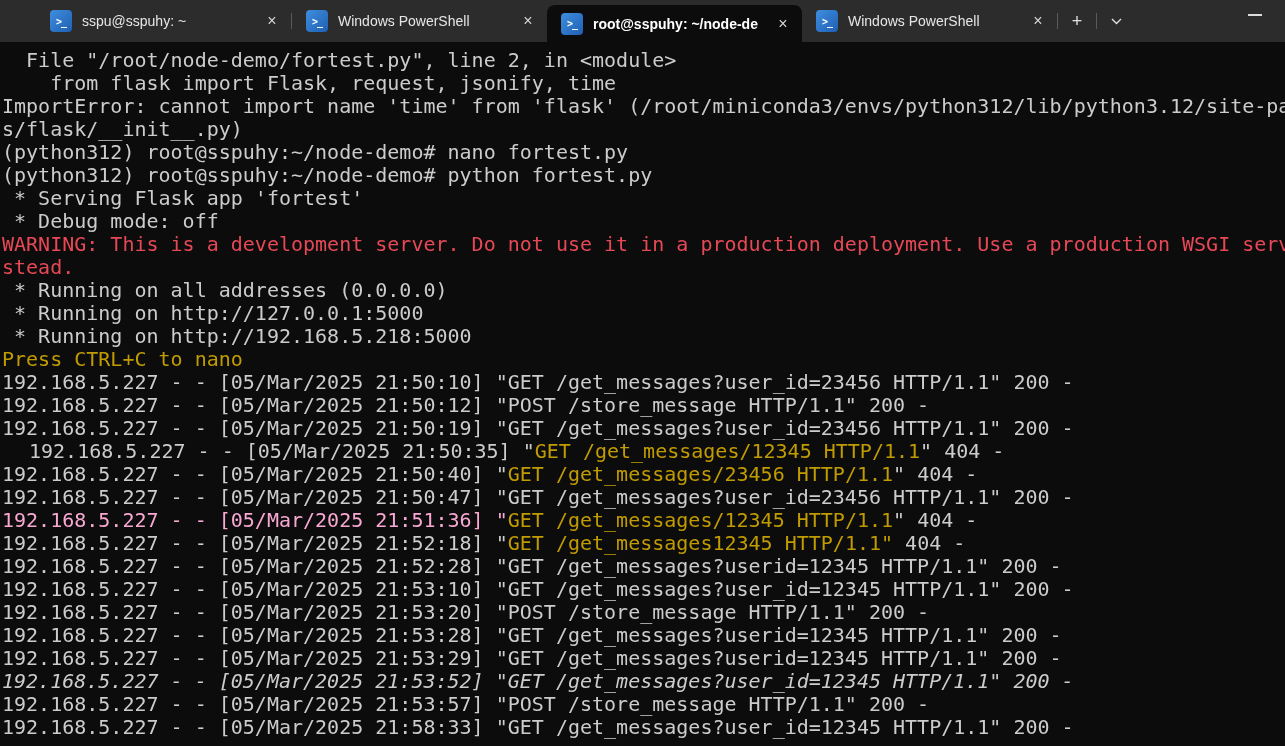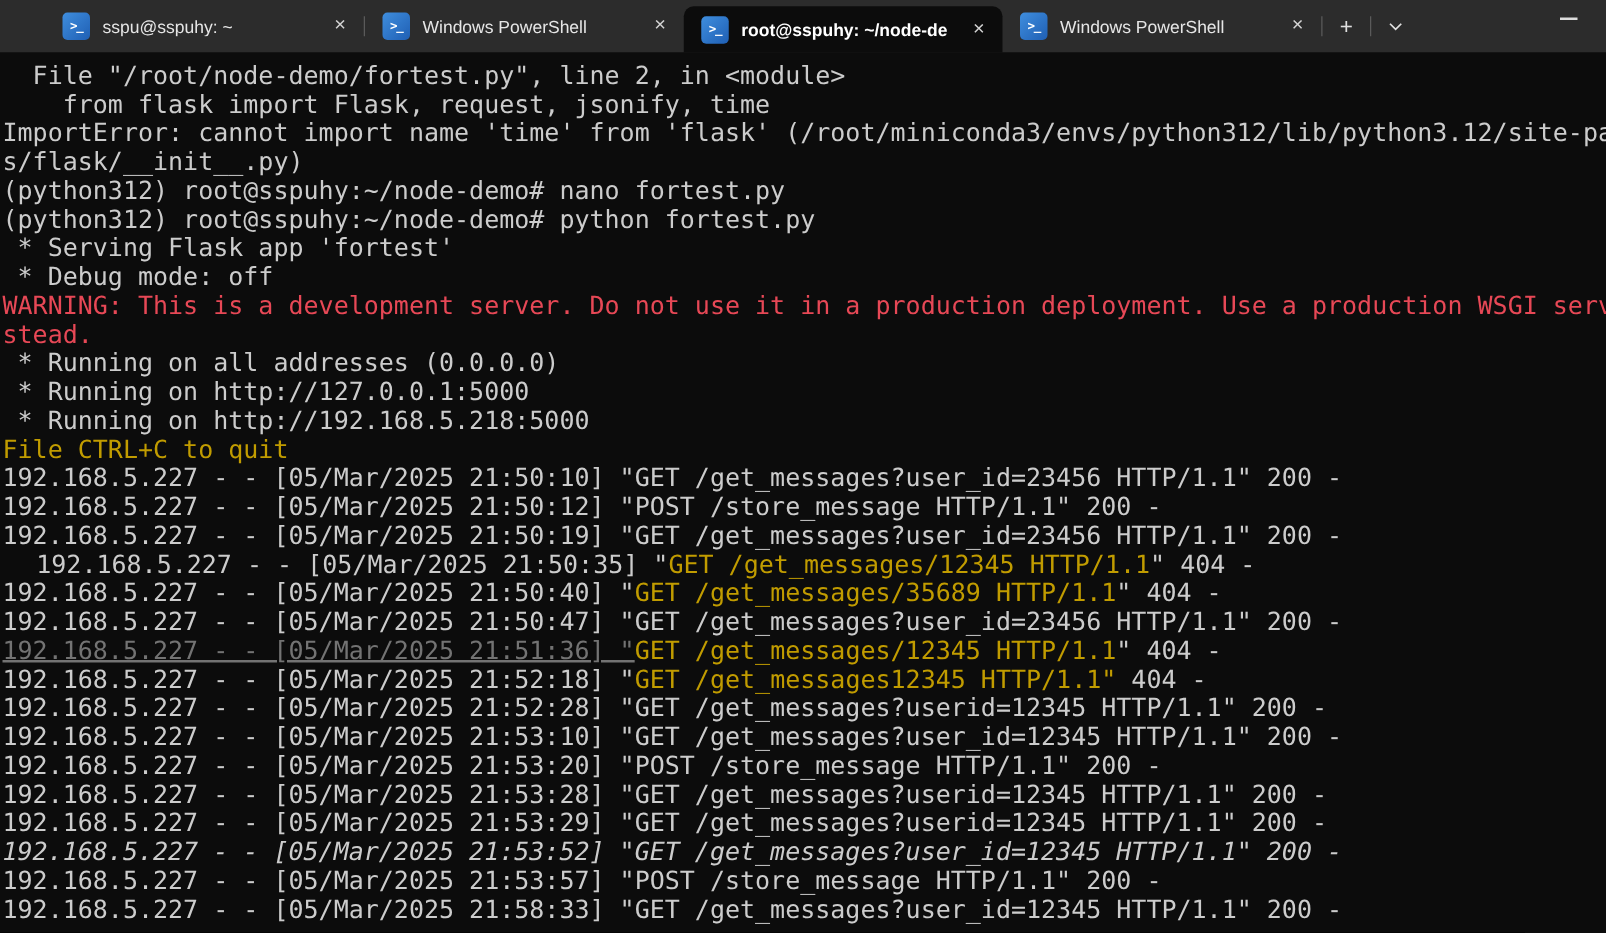"File CTRL+C to quit" span { text: File CTRL+C to quit -> Press CTRL+C to nano }
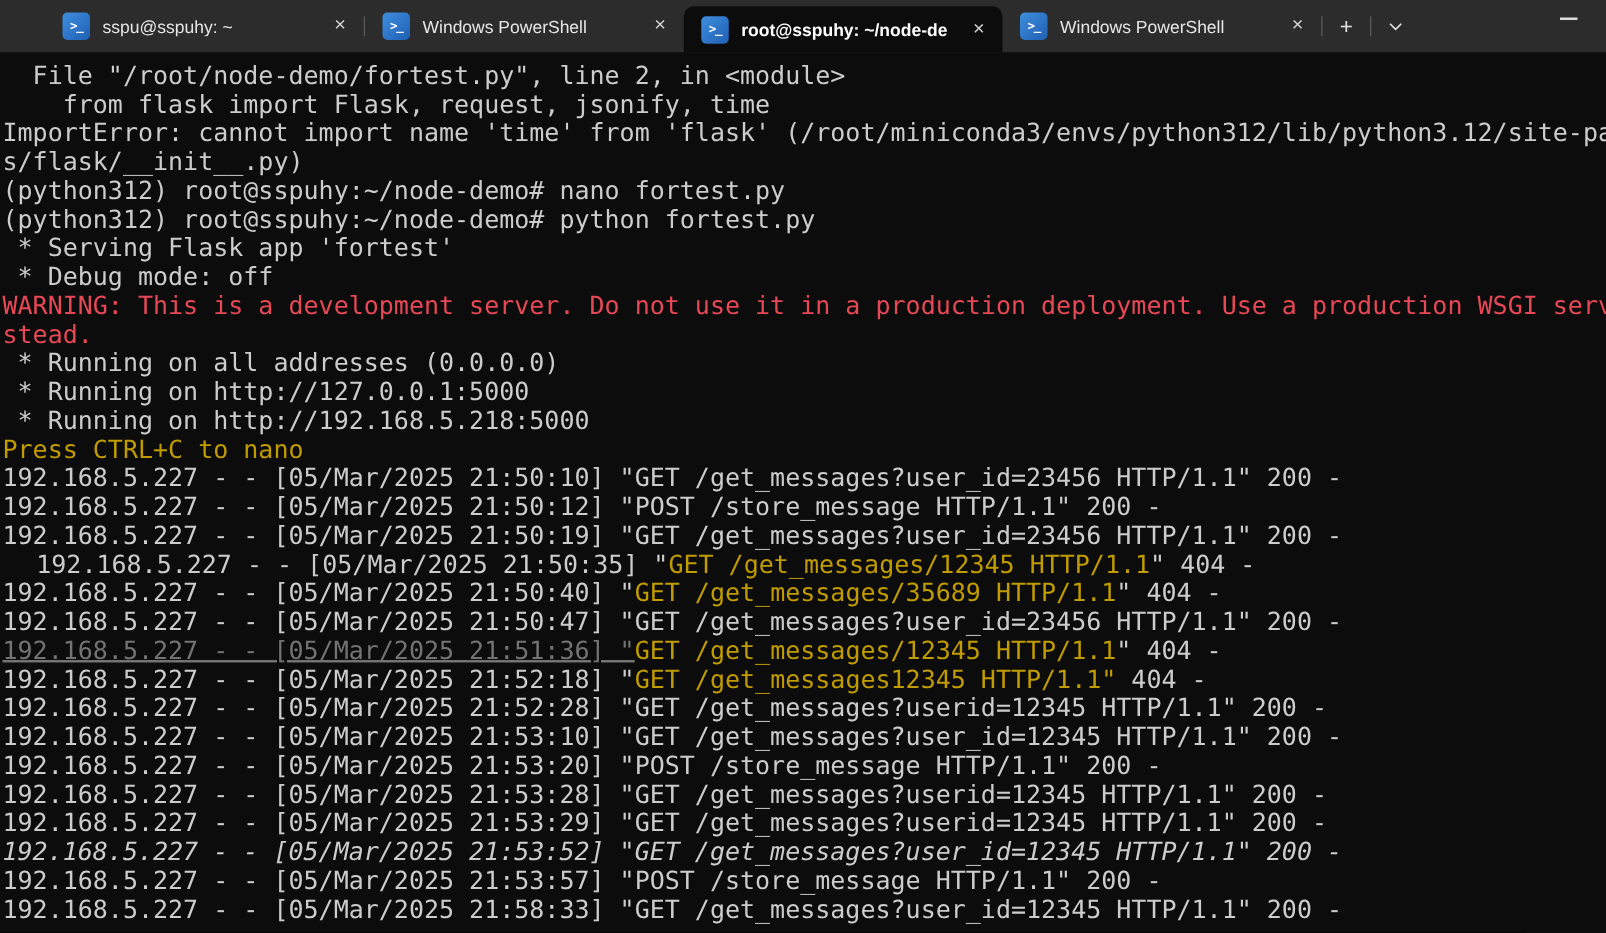"GET /get_messages/35689 HTTP/1.1" span { text: messages/35689 -> messages/23456 }
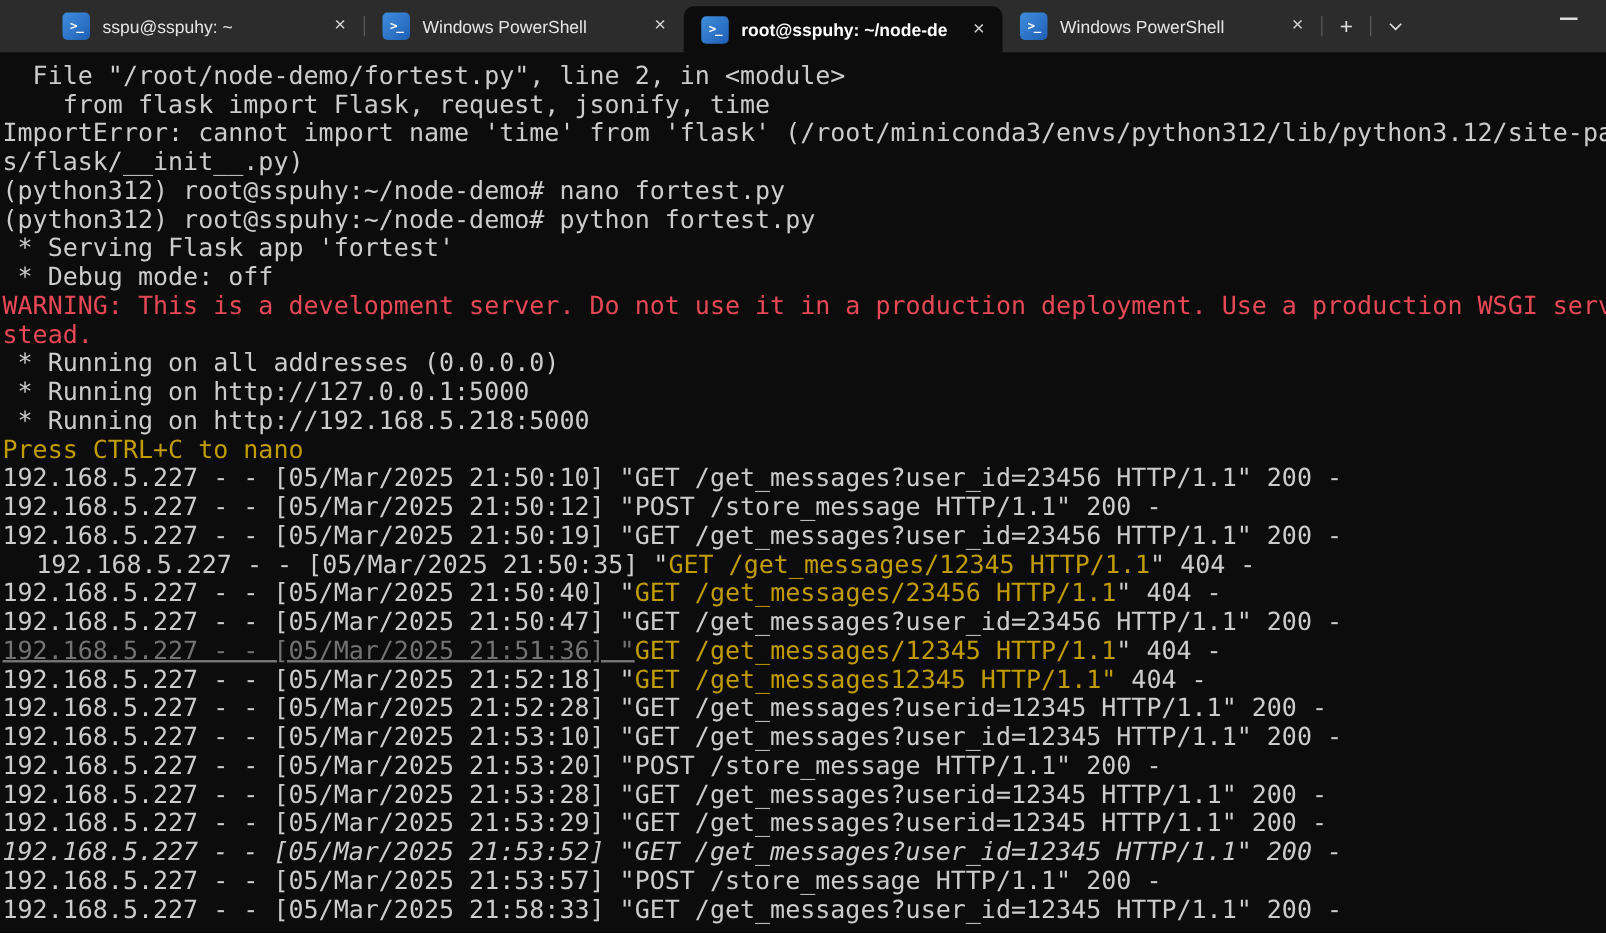"192.168.5.227 - - [05/Mar/2025 21:51:36]" span { color: #737373 -> #f9a8d4; text-decoration: underline -> none }
